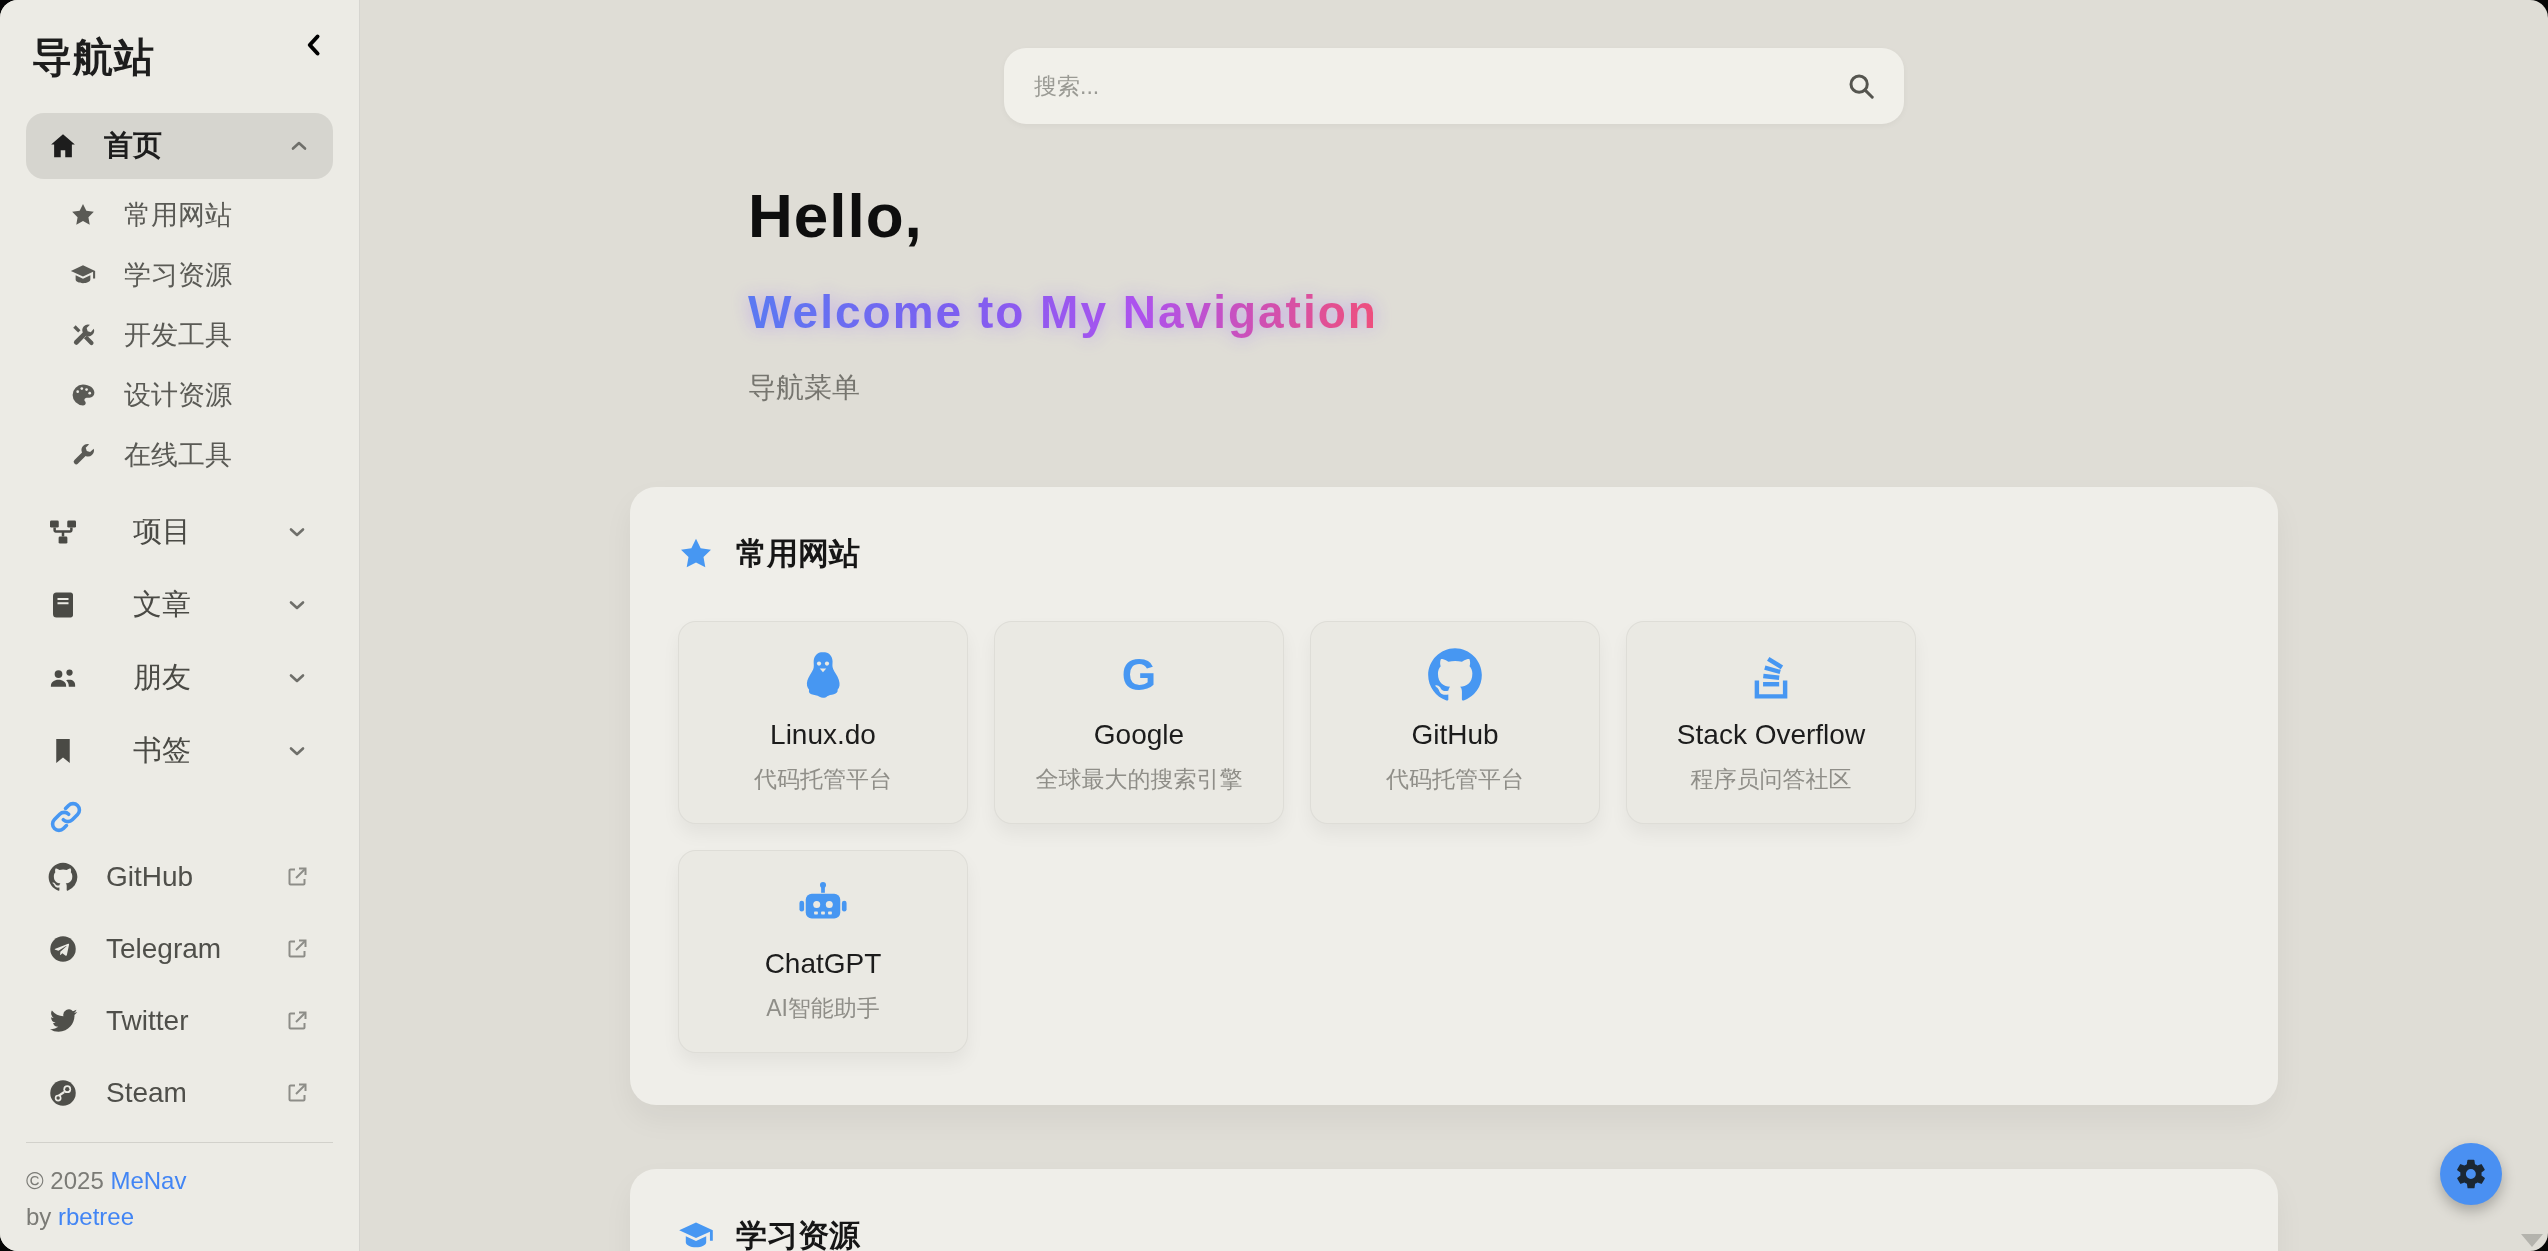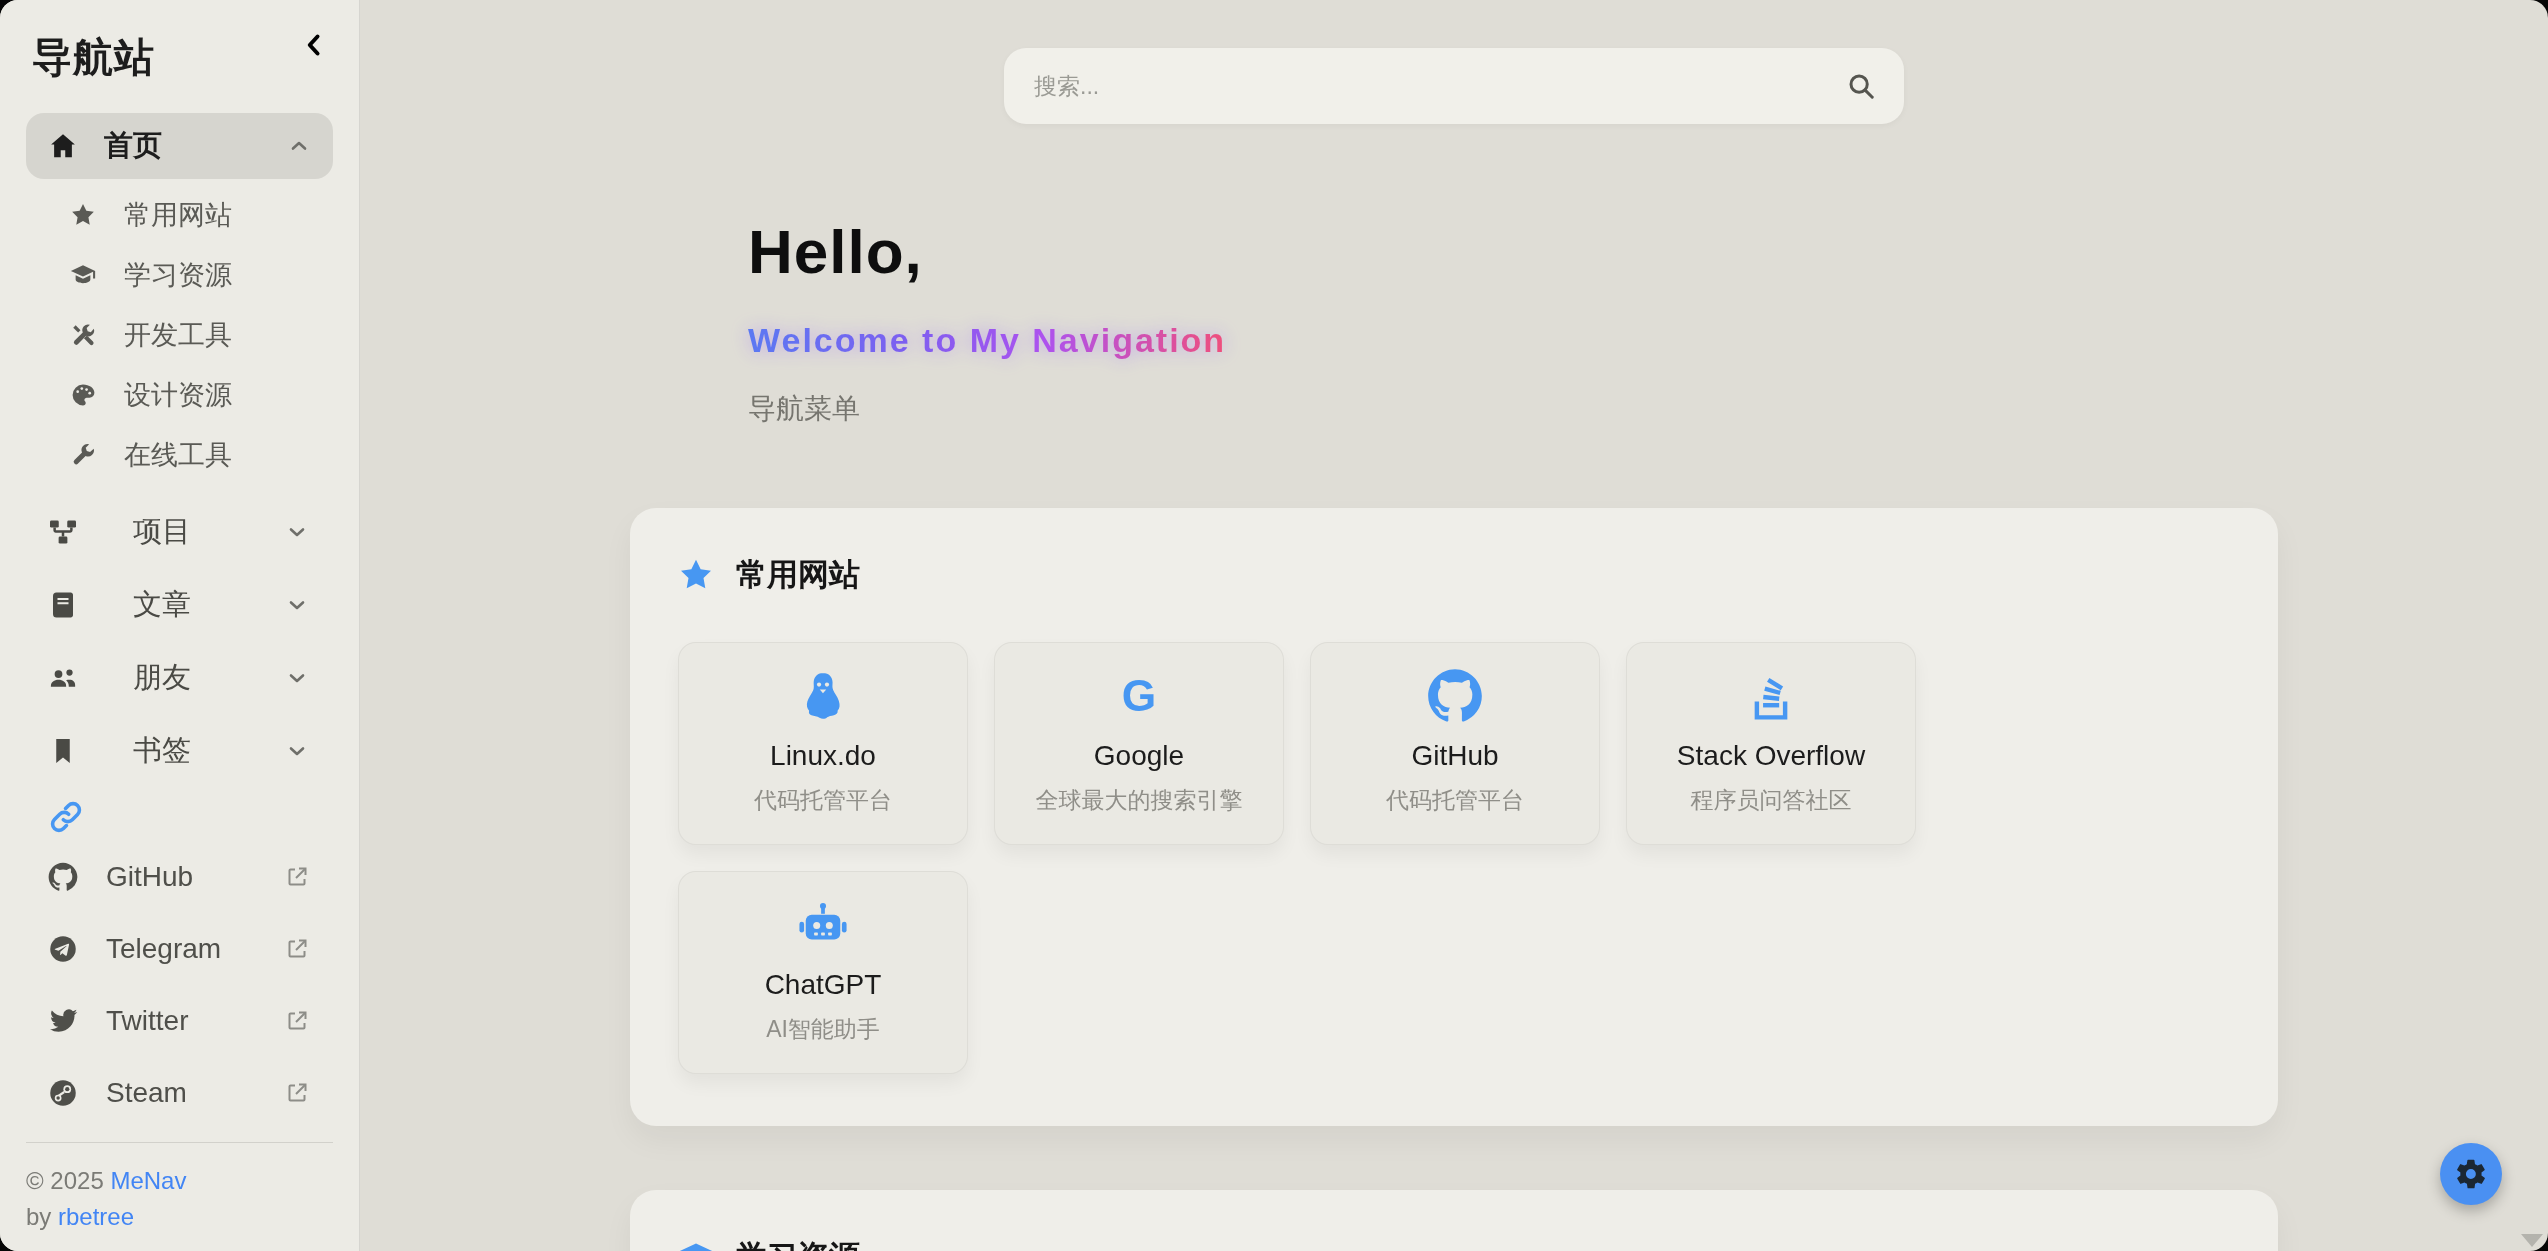"Hello," .hero { padding: 92px 0 0 118px -> 56px 0 0 118px }
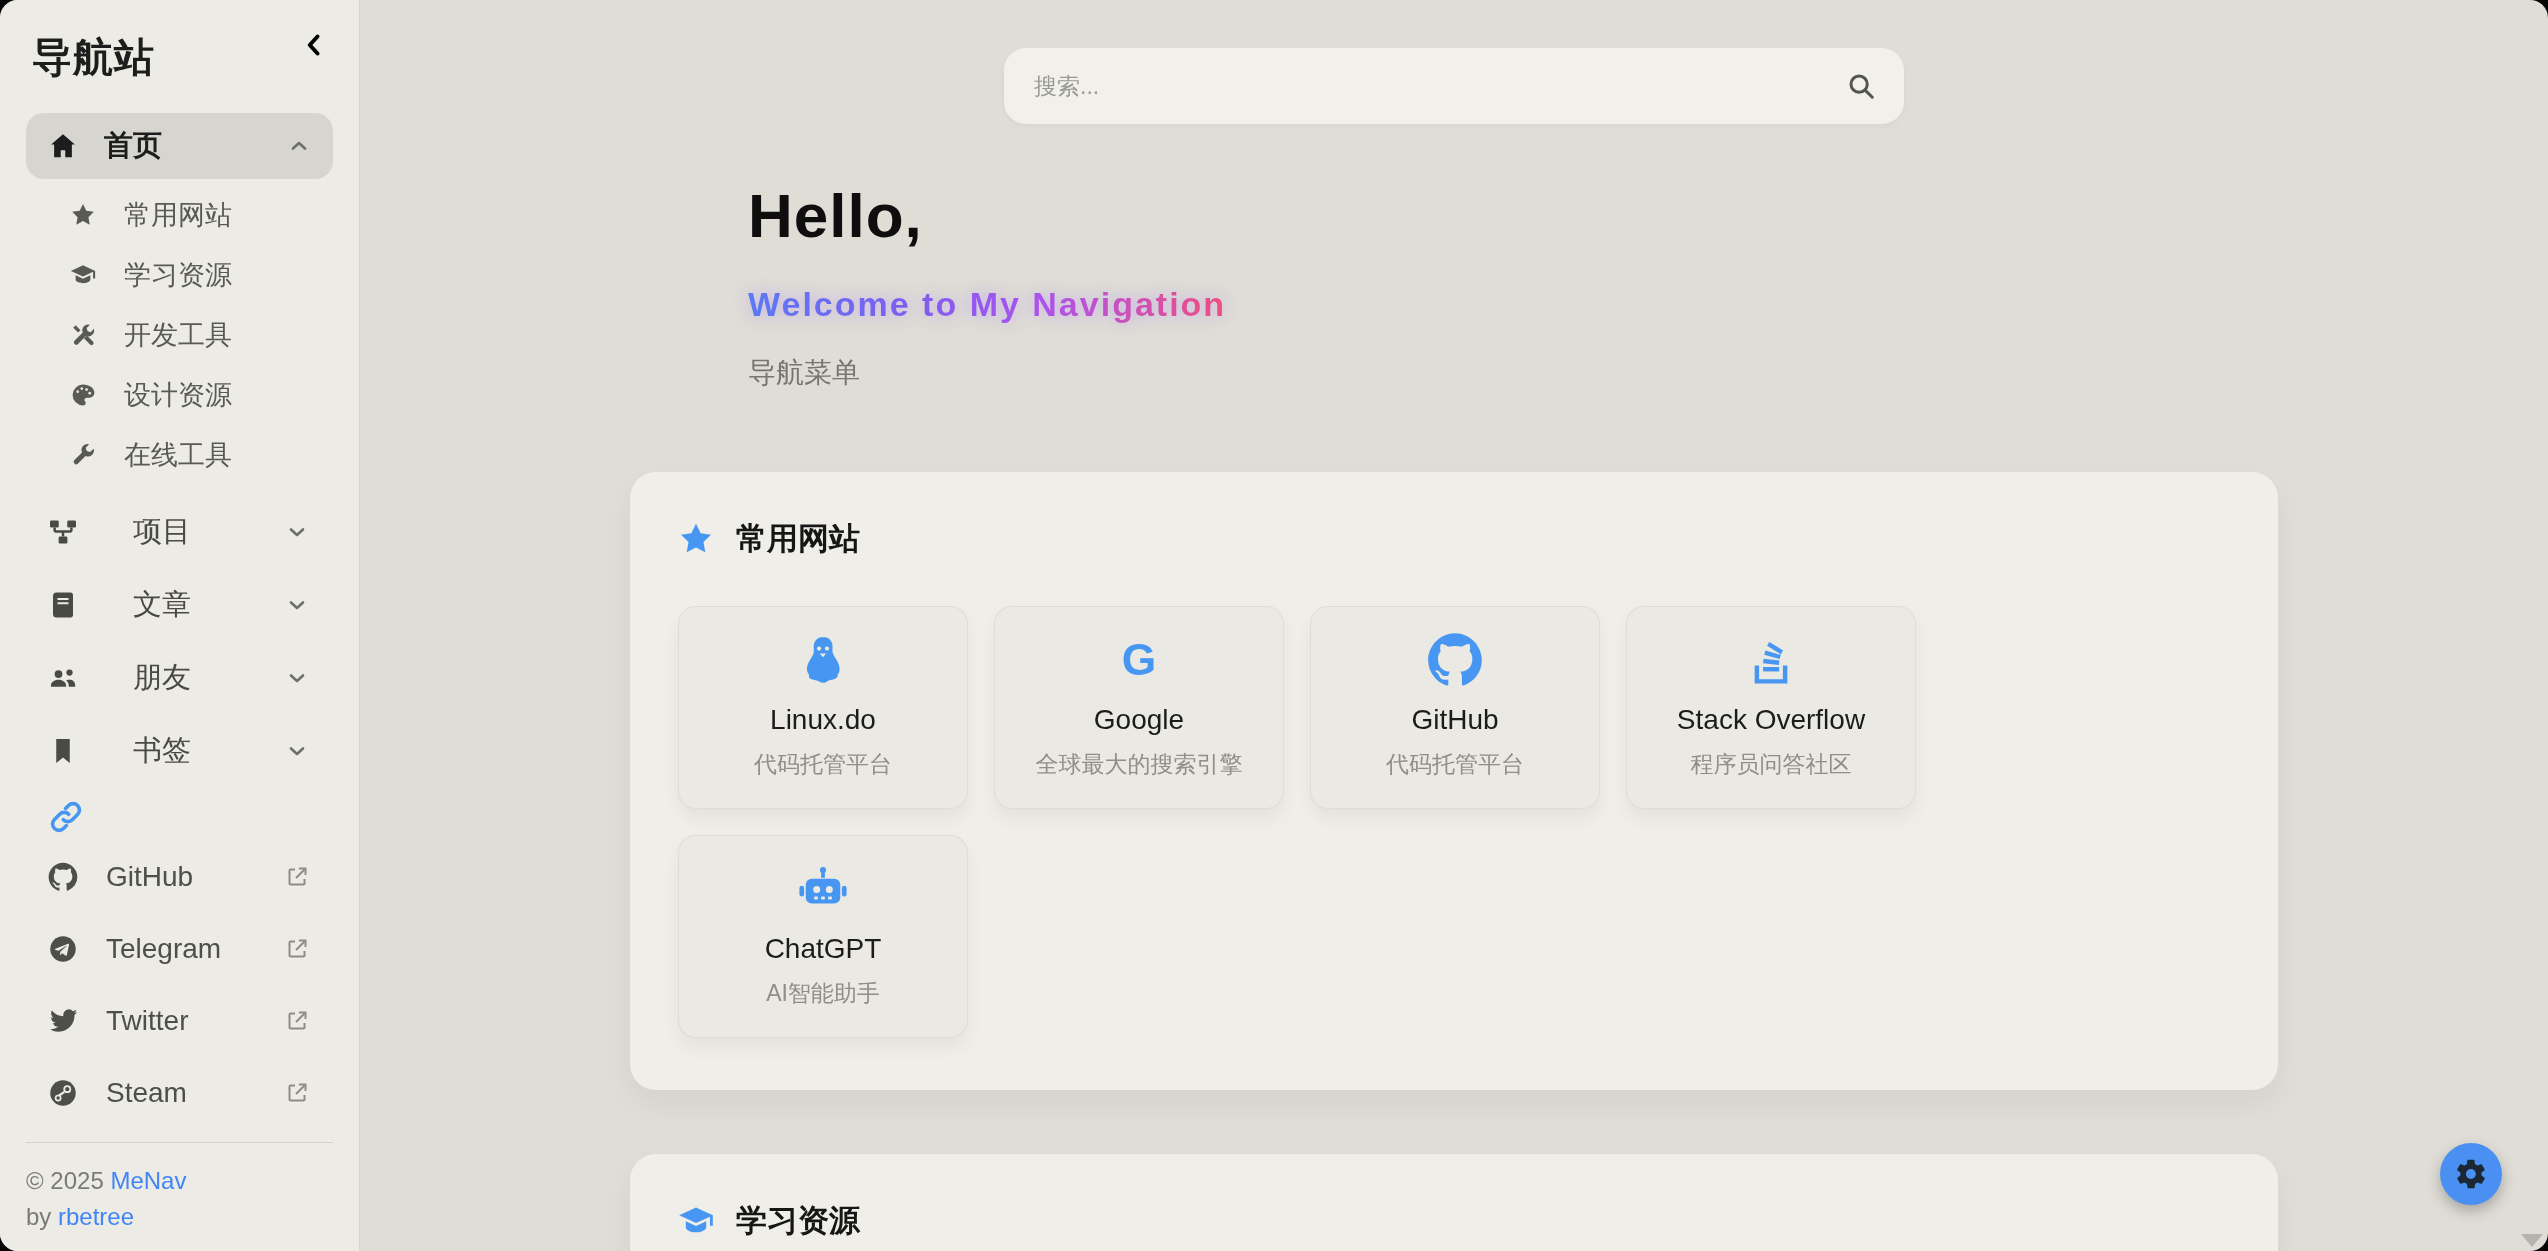"Welcome to My Navigation" .hero-sub { font-size: 34px -> 46px }
